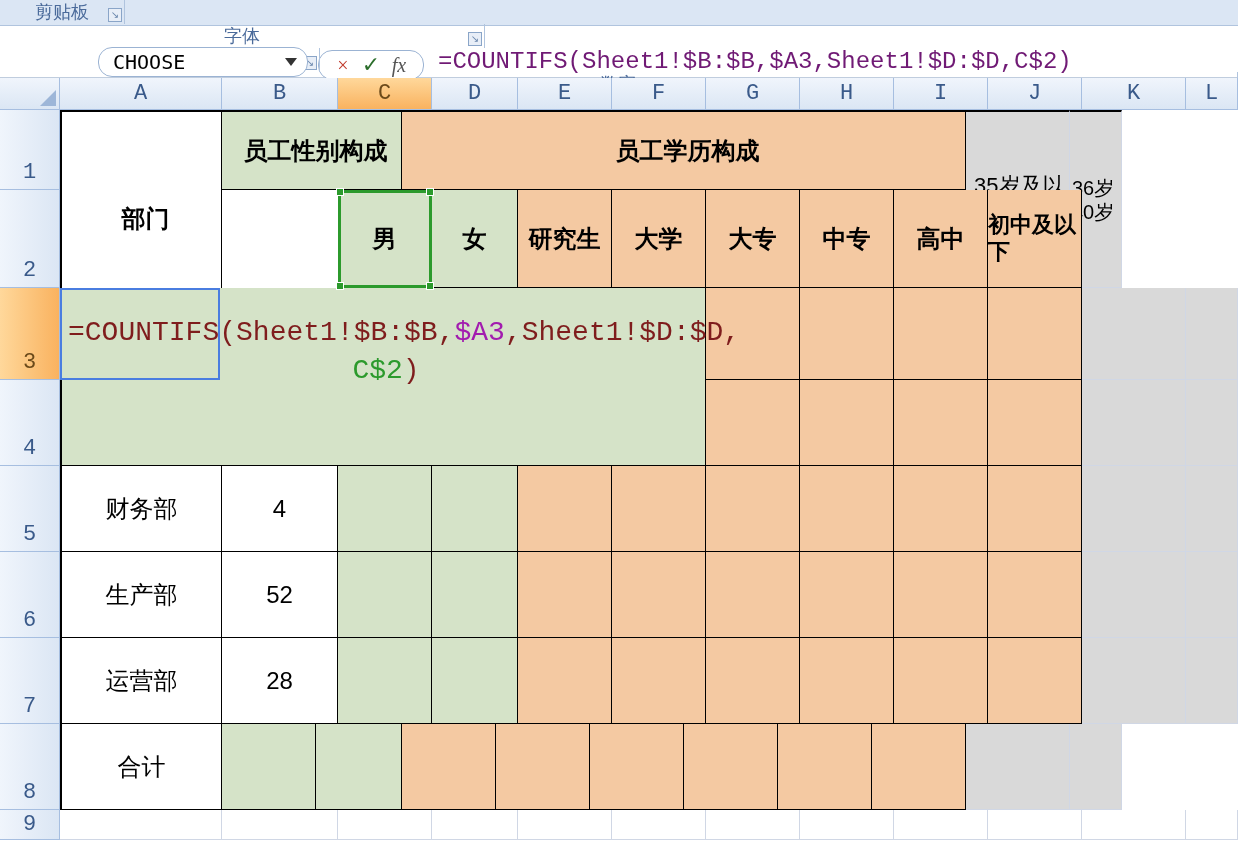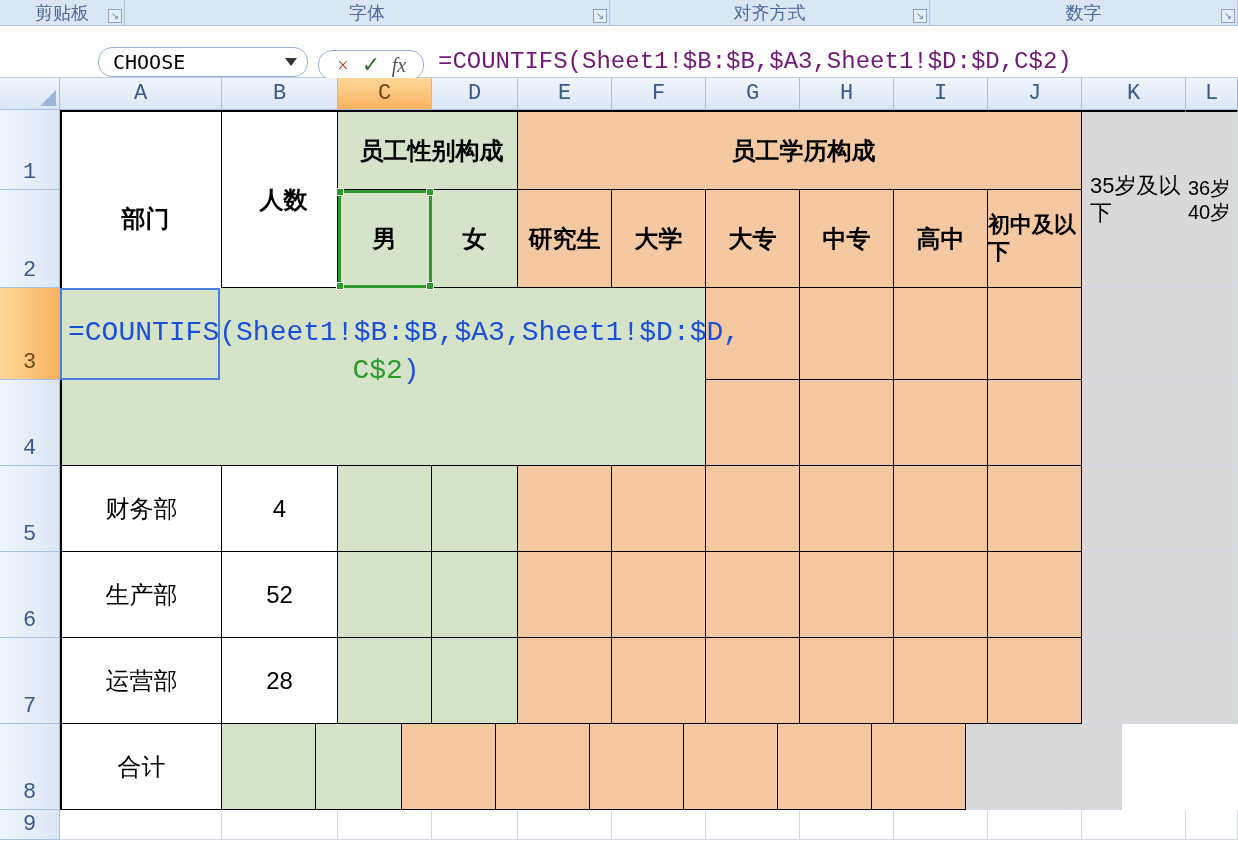"剪贴板" .ribbon-groups { flex-direction: none -> column }
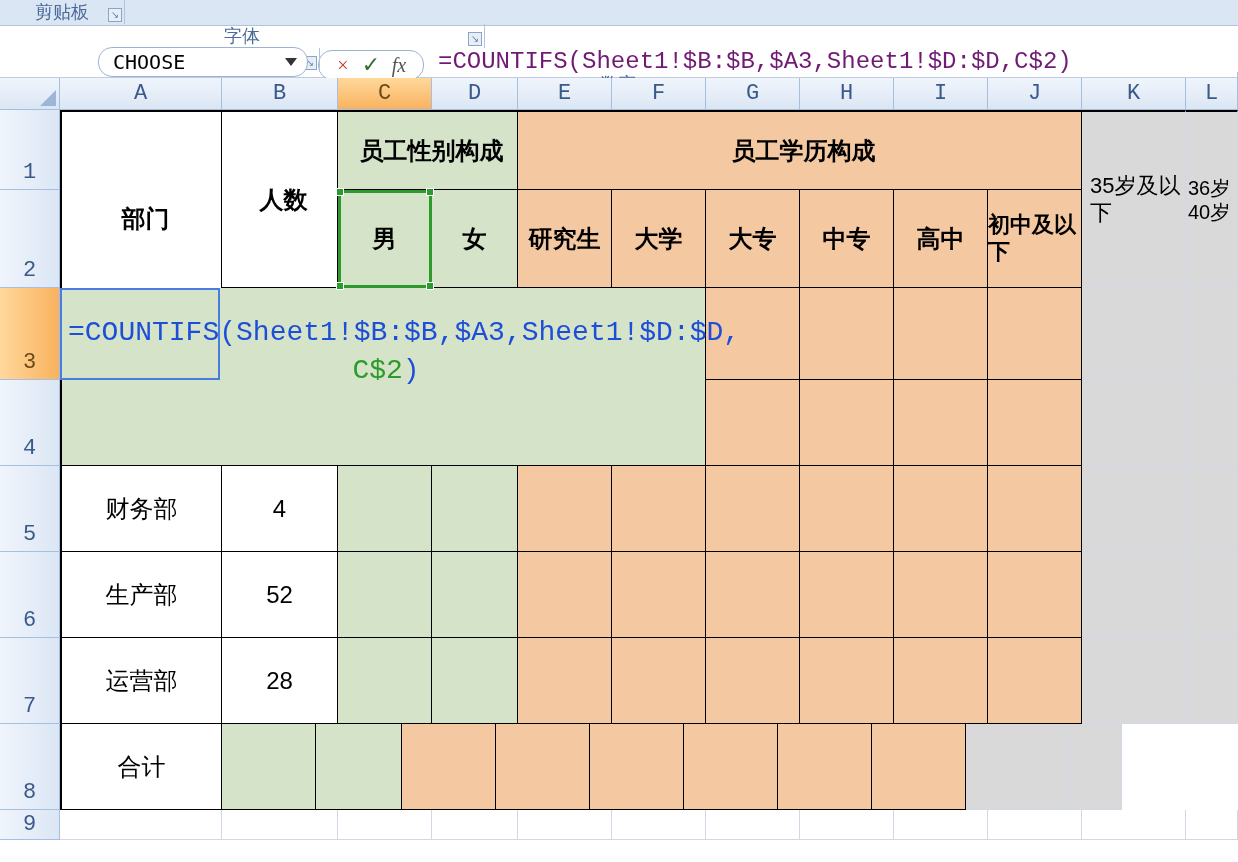"人数" div.cell { html: <div> <span>人数</span> </div> -> none }
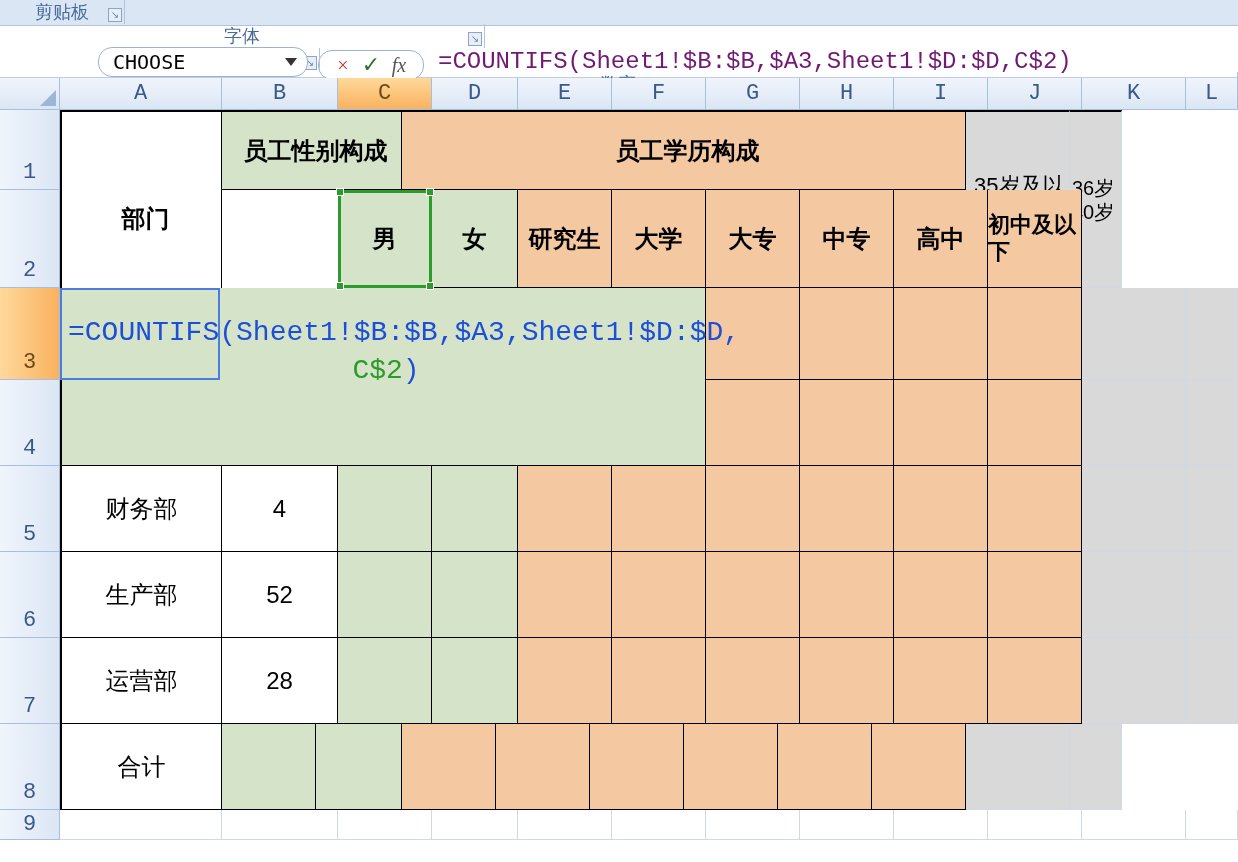"=COUNTIFS(Sheet1!$B:$B," .t-black { color: #1d4ed8 -> #7f1d1d }
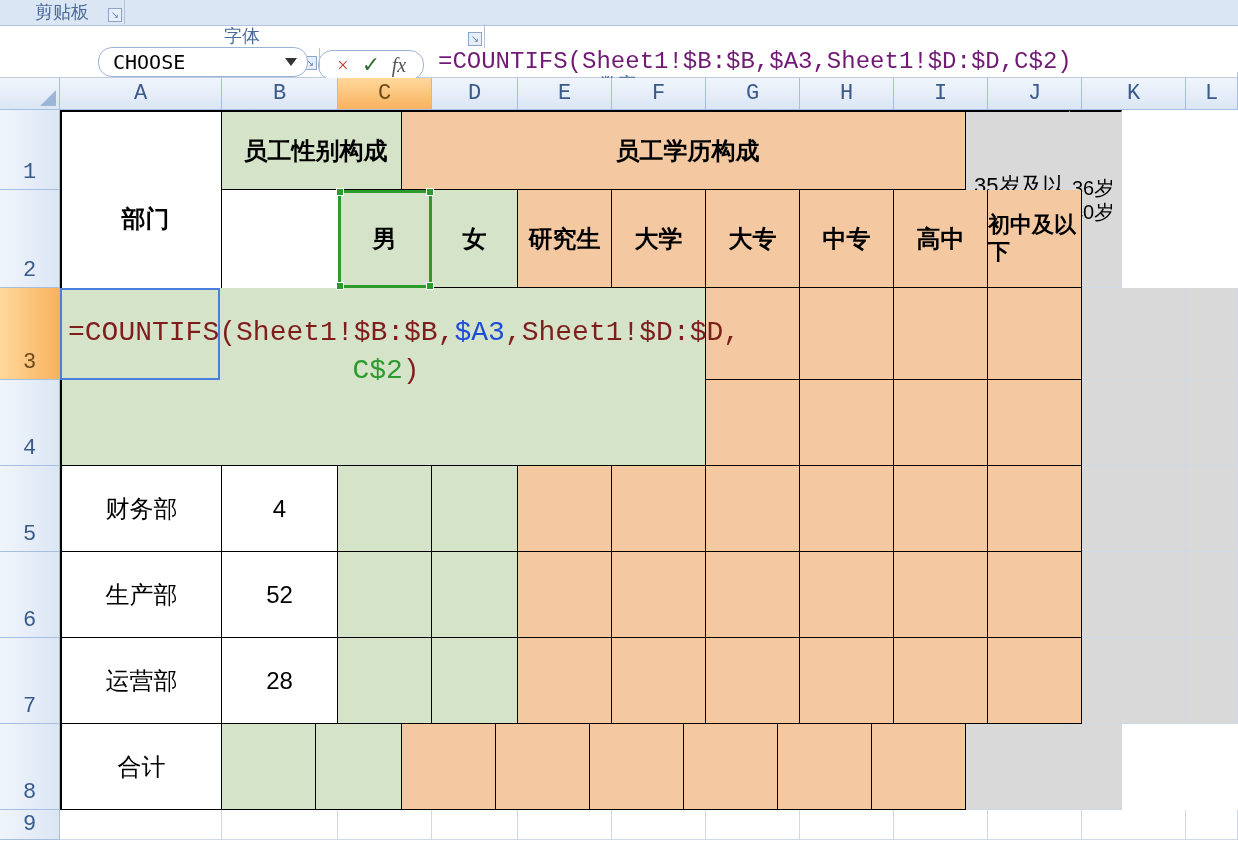"$A3" .t-blue { color: #1d4ed8 -> #a21caf }
